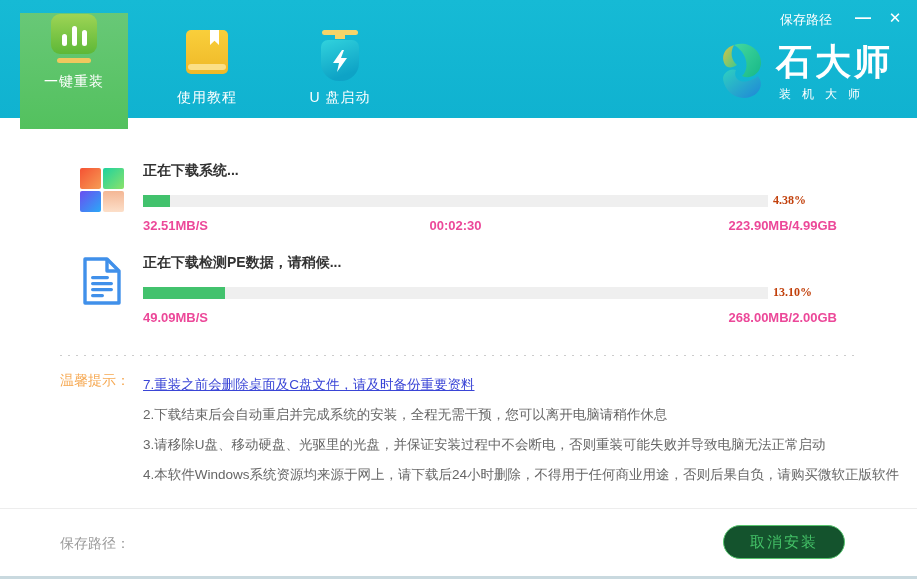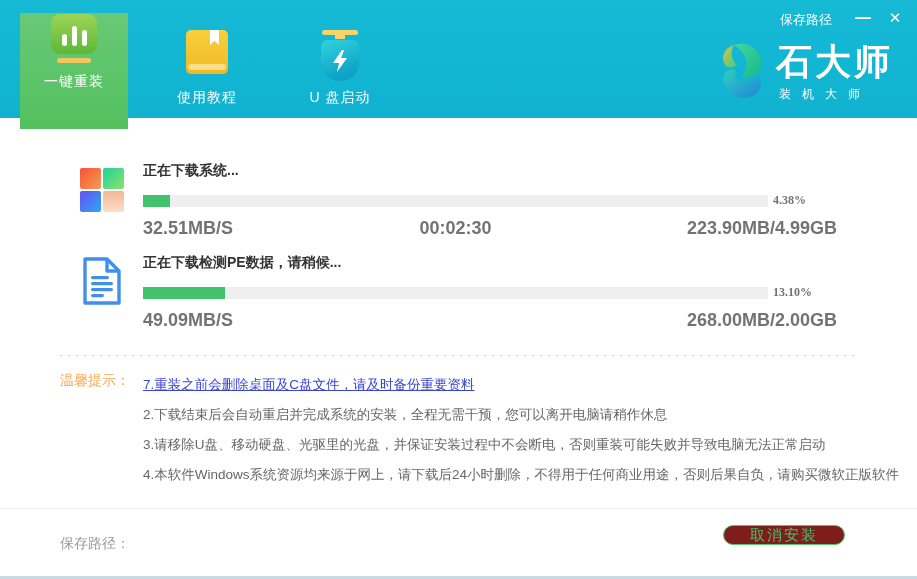"4.38%" .pct { color: #737373 -> #c2410c }
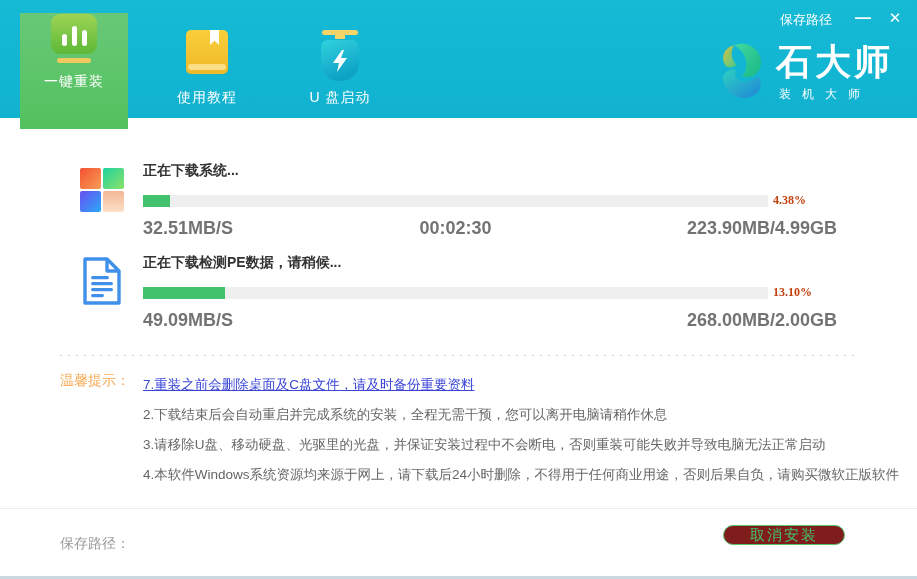"32.51MB/S" .stats { color: #737373 -> #ec4899; font-size: 18px -> 13px }
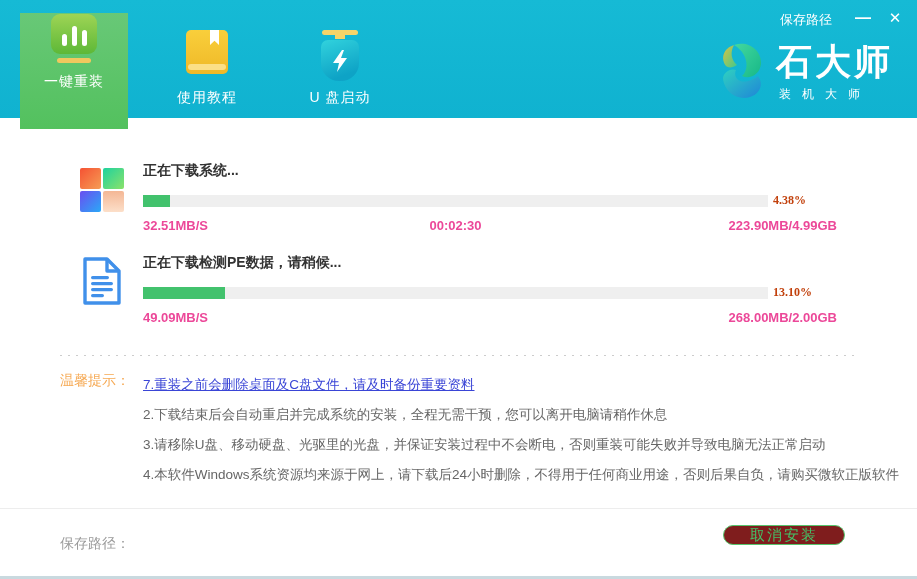"取消安装" .cancel-btn { background: #7f1d1d -> #14532d; height: 20px -> 34px }
